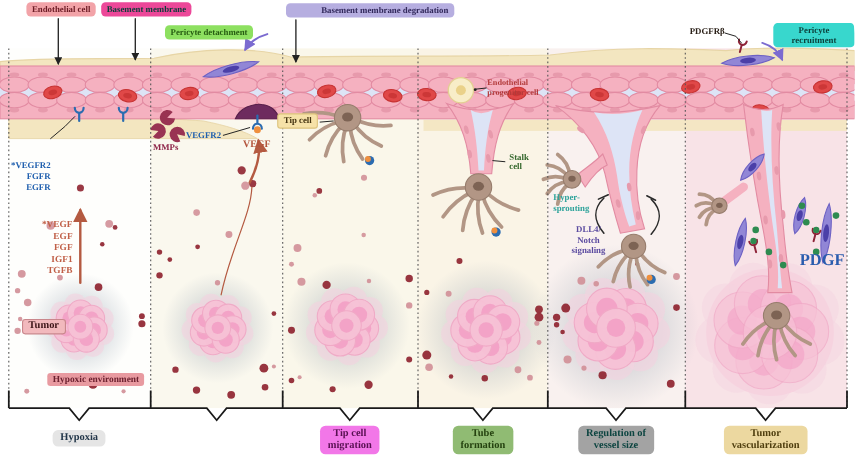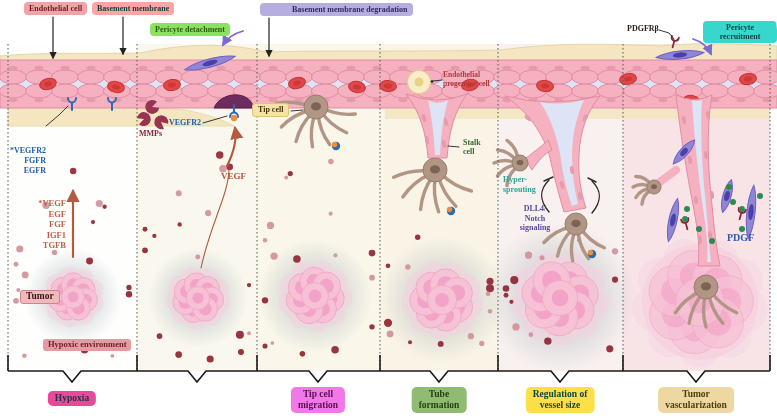"Basement membrane" div.lbl { background-color: #fca5a5 -> #ec4899 }
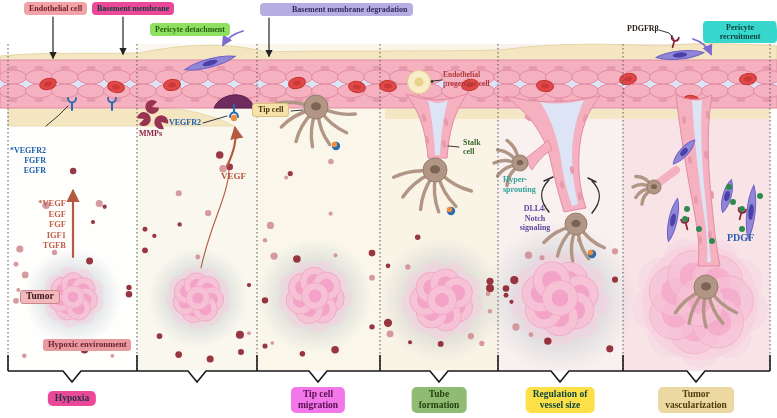"VEGF" div.ann { margin-top: 45px -> none }
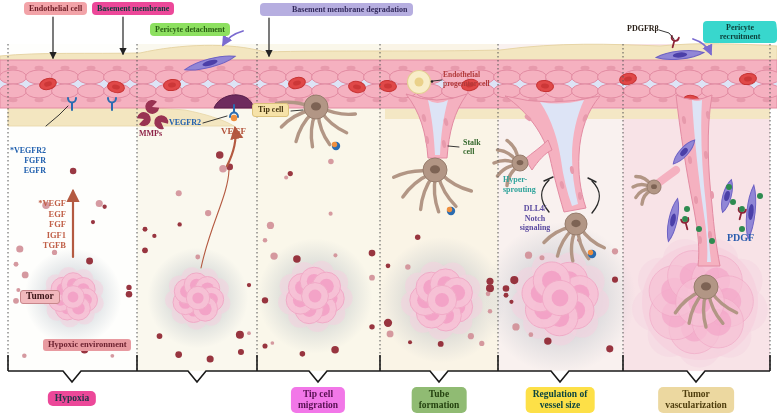"PDGF" .an-pdgf { font-size: 10px -> 15px }
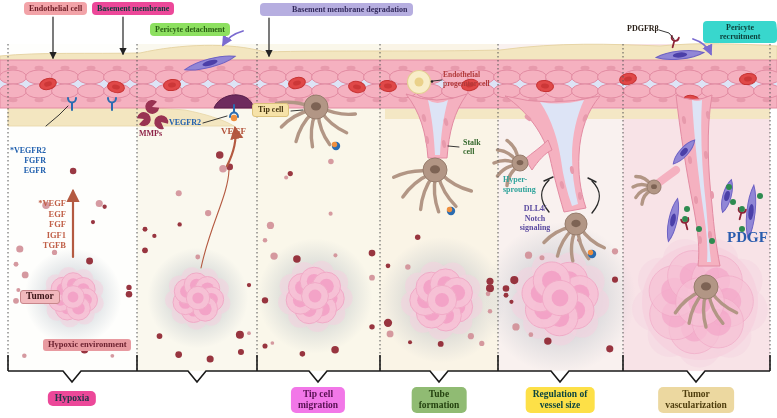"Hypoxia" div.stg { background-color: #ec4899 -> #e5e5e5 }
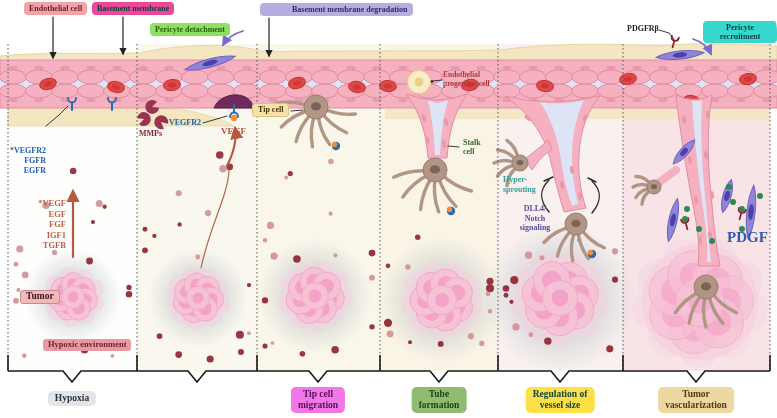"Regulation of" div.stg { background-color: #fde047 -> #a3a3a3 }
